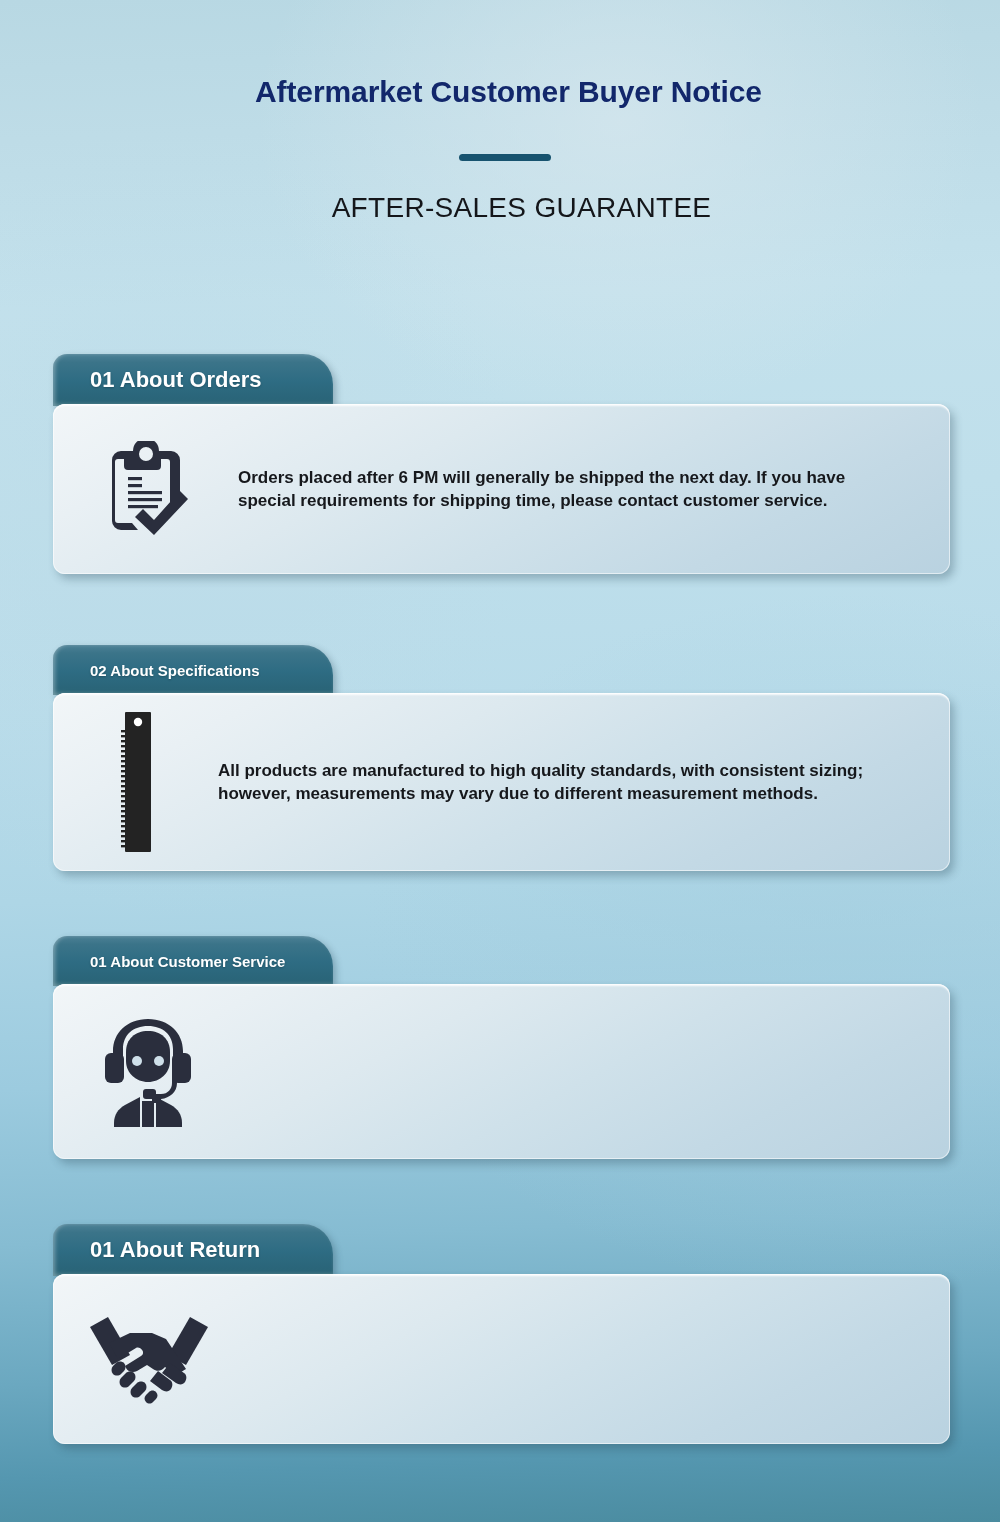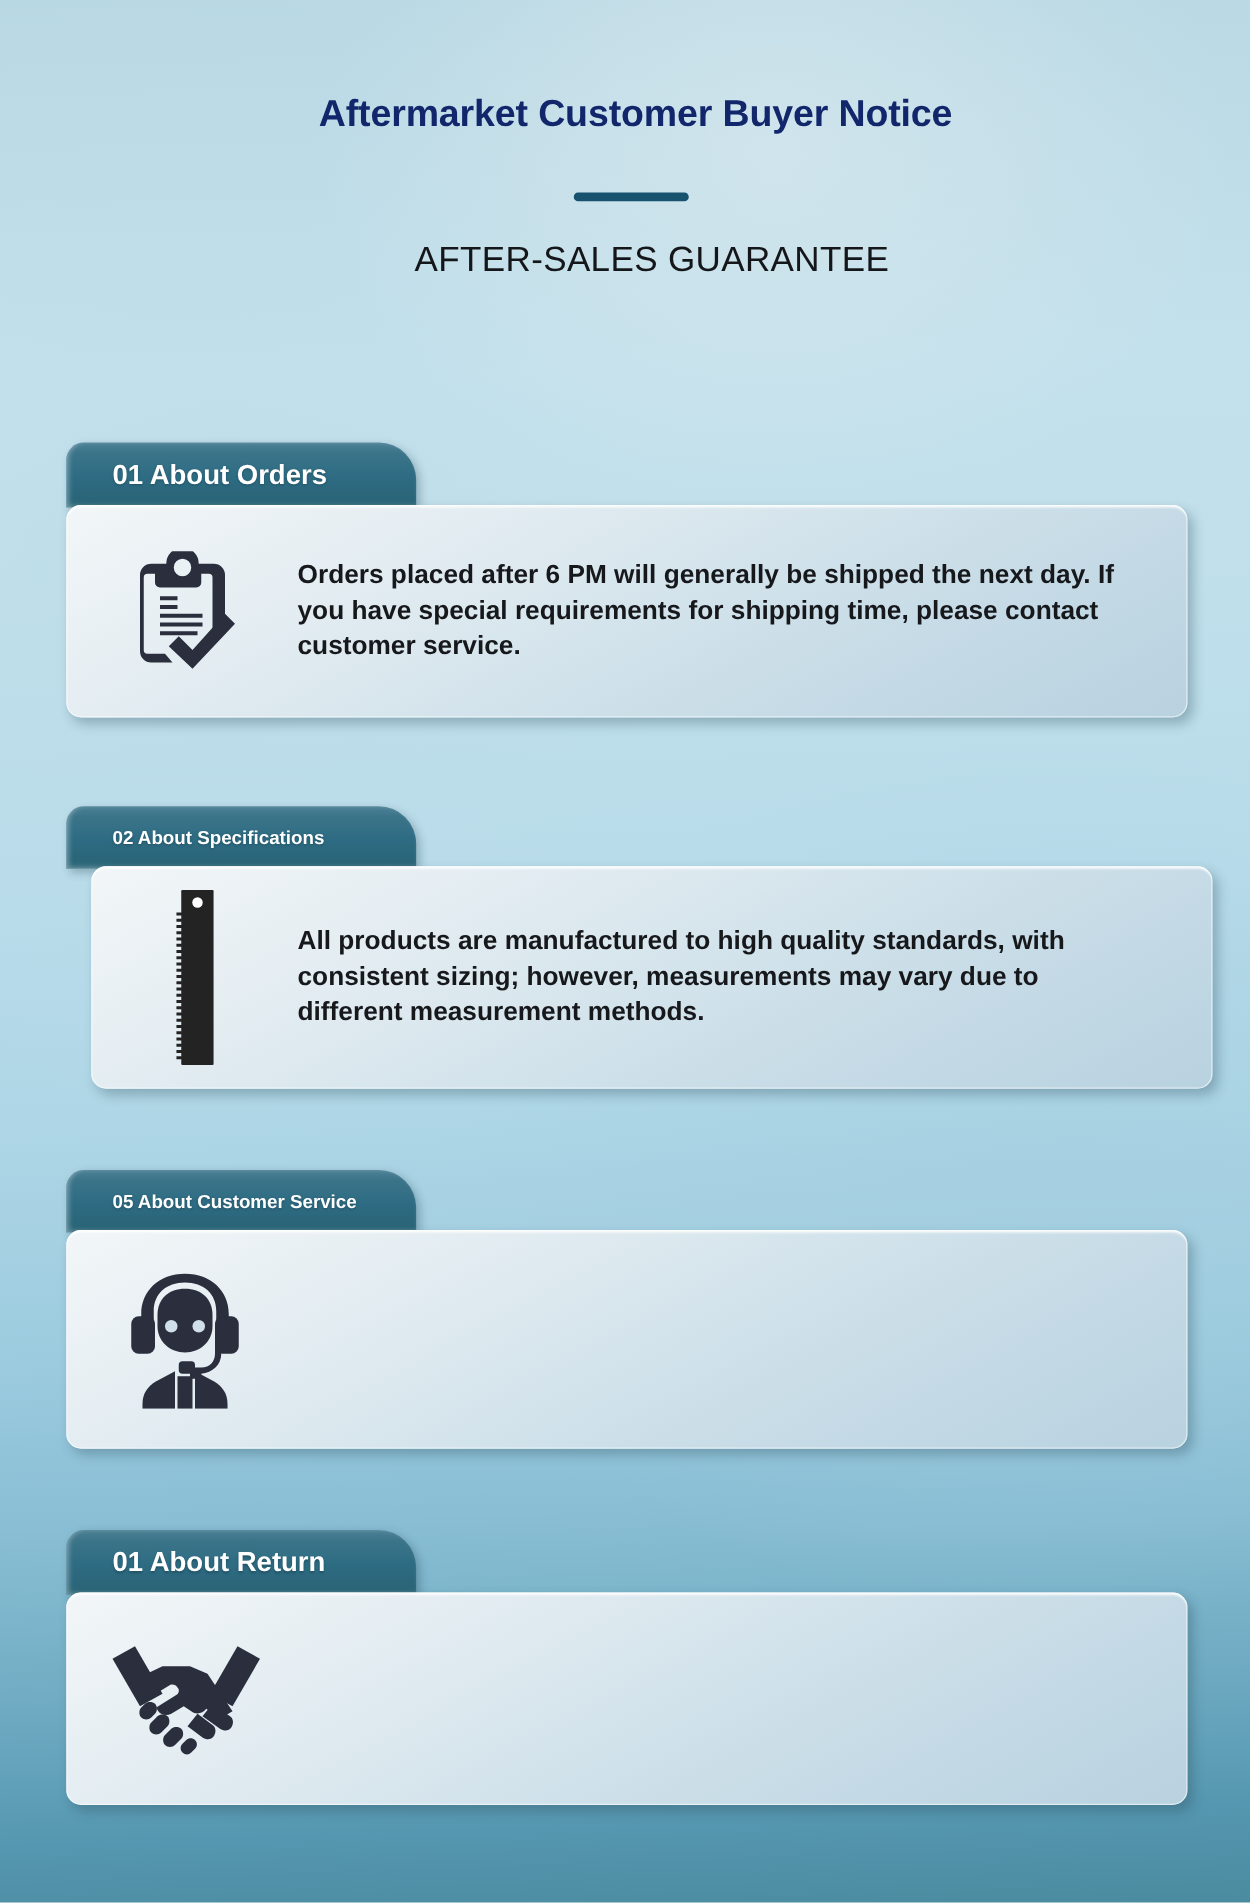"Orders placed after 6 PM" .body-text { font-size: 21px -> 17px }
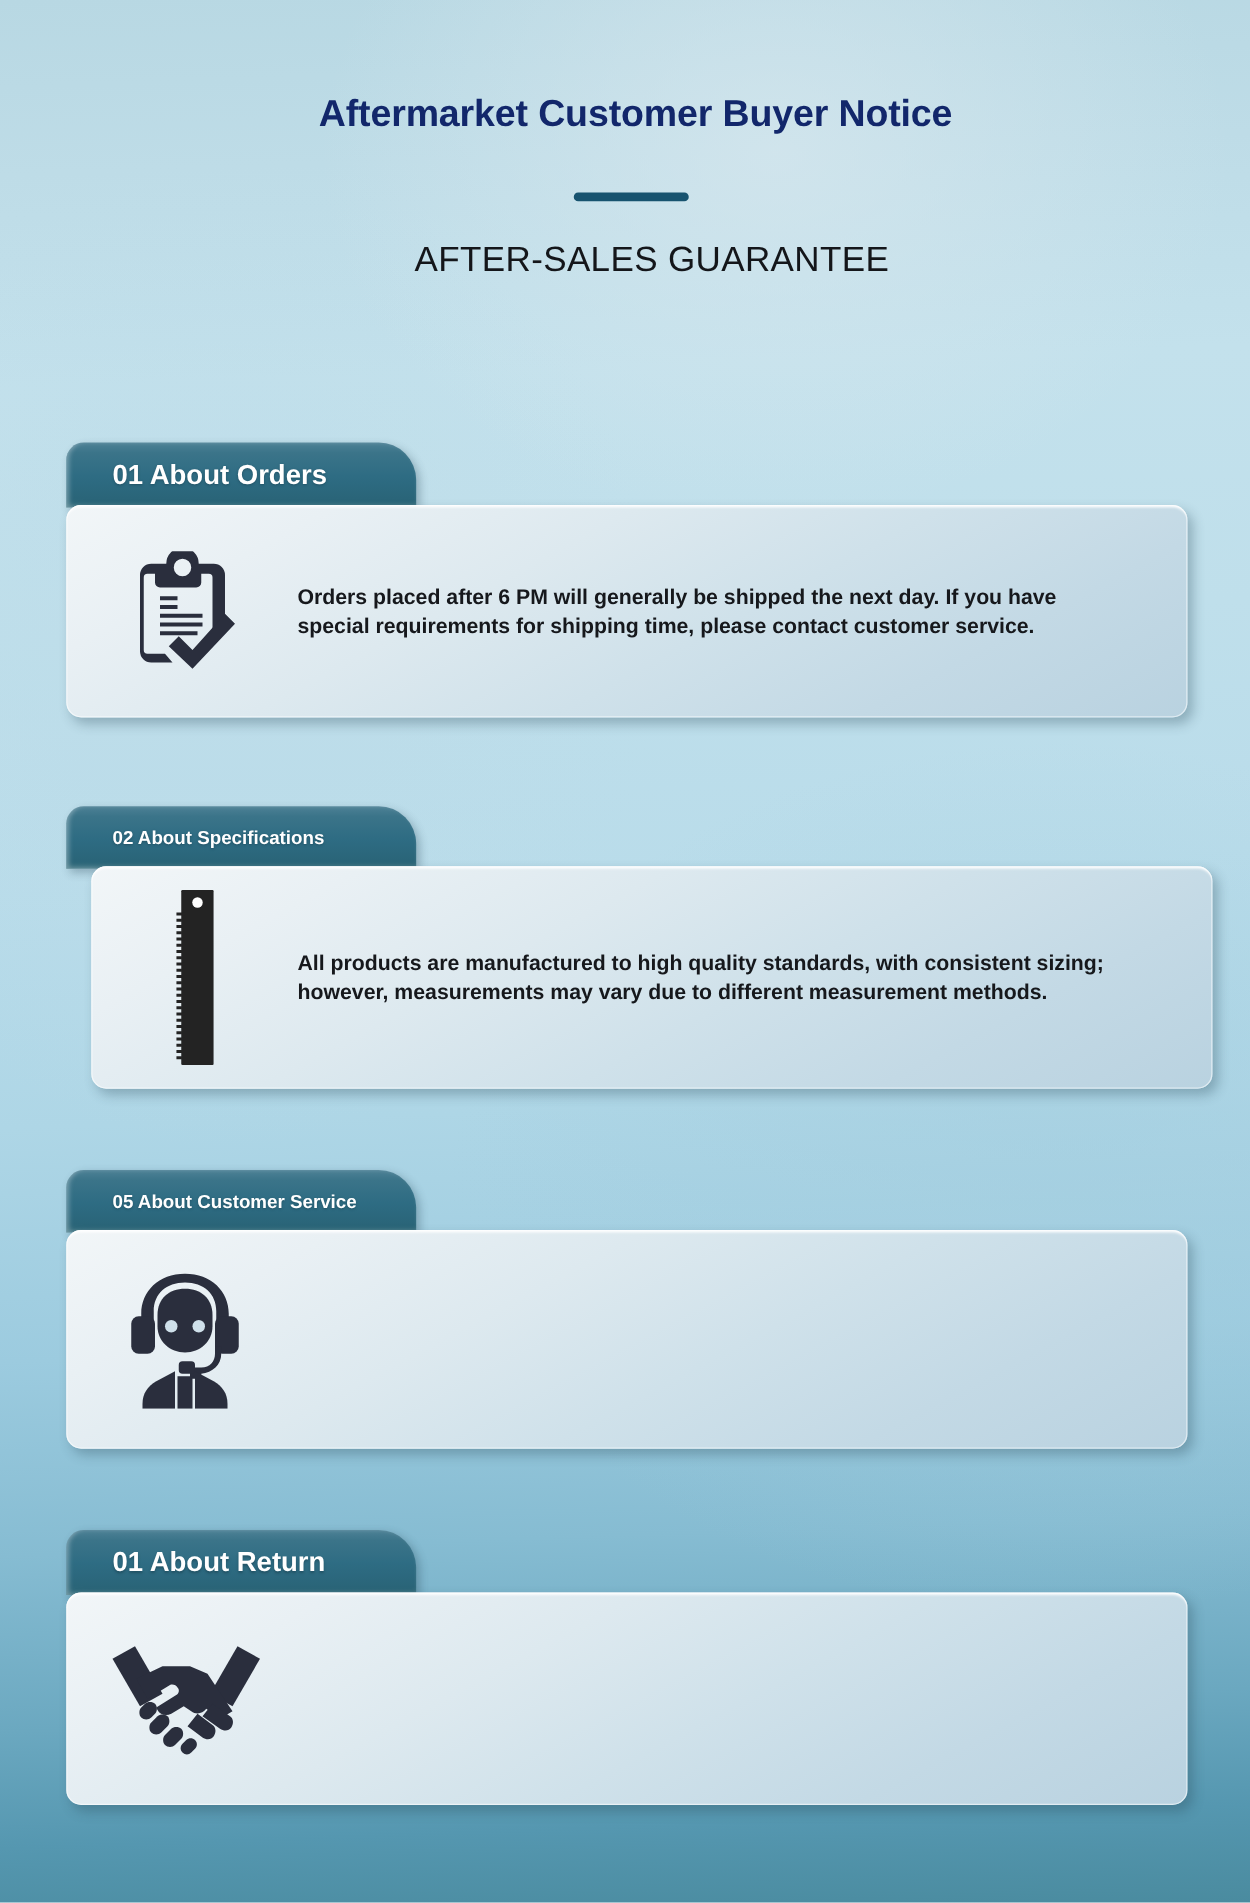"All products are manufactured to" #sec-specs .card { margin-left: 20px -> none }
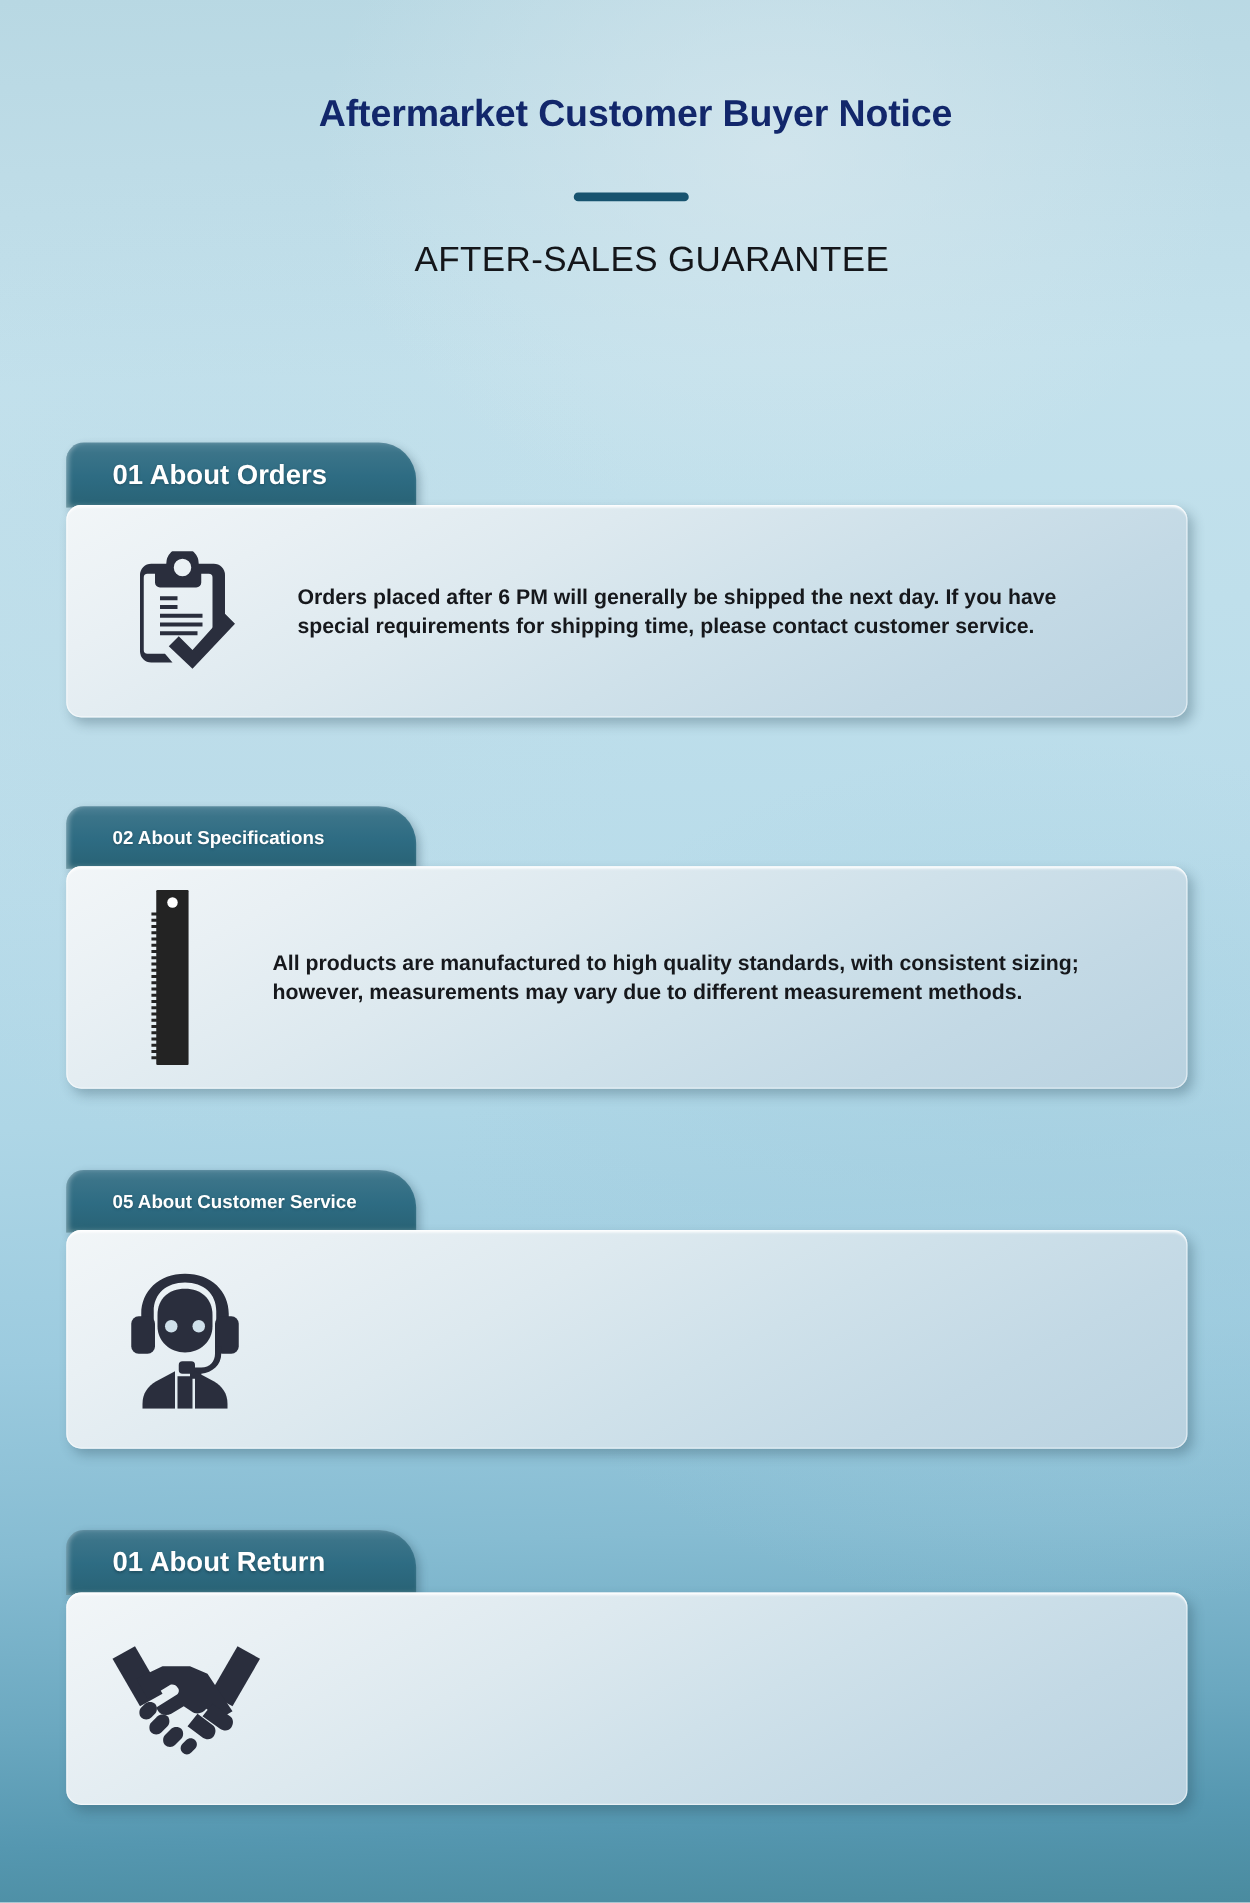"05 About Customer Service" span.tab-label { text: 05 -> 01 }
